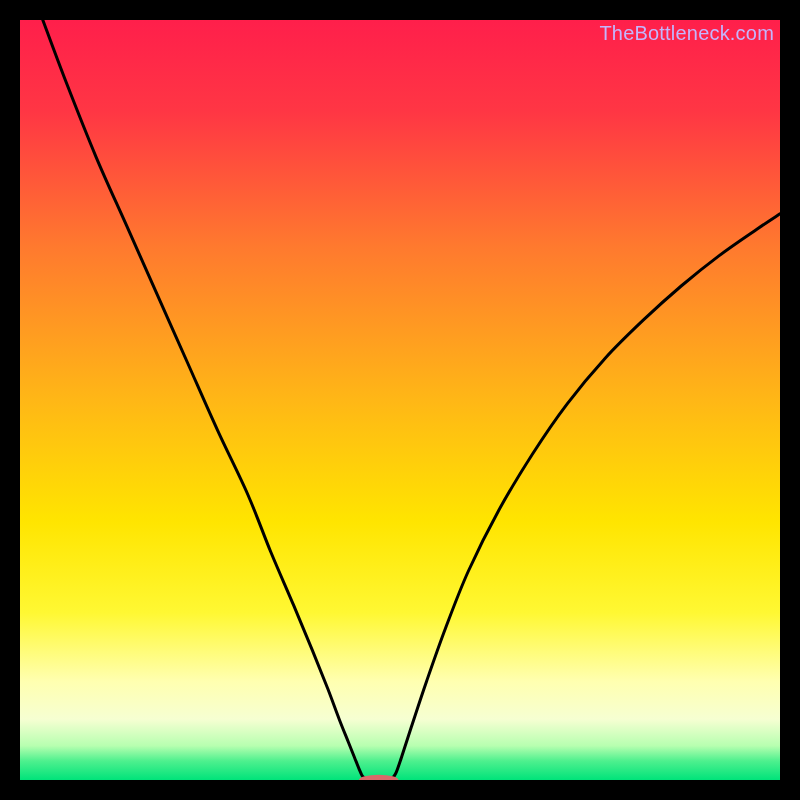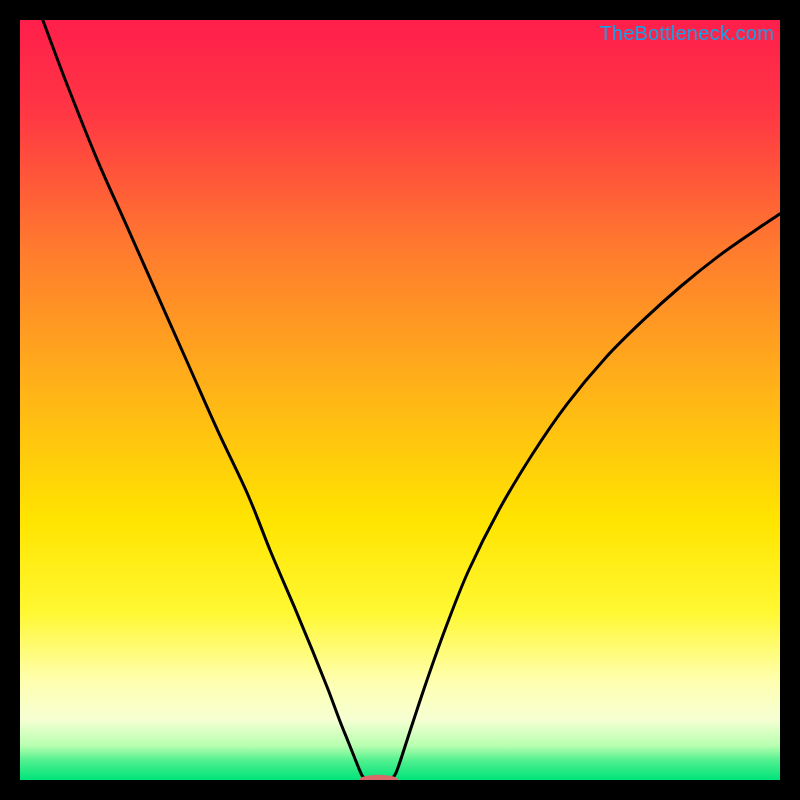"TheBottleneck.com" .watermark { color: #0ea5e9 -> #c4b5fd }
